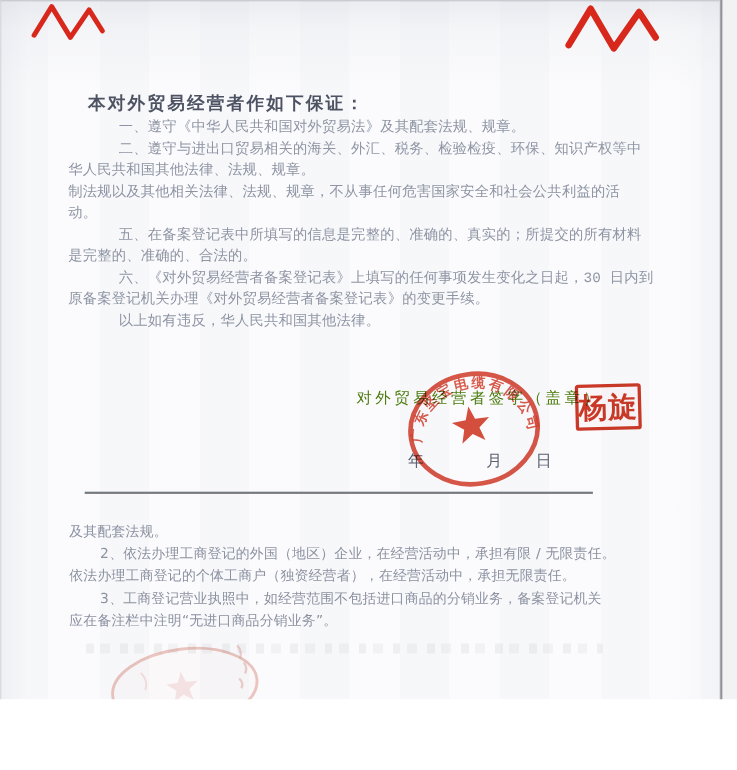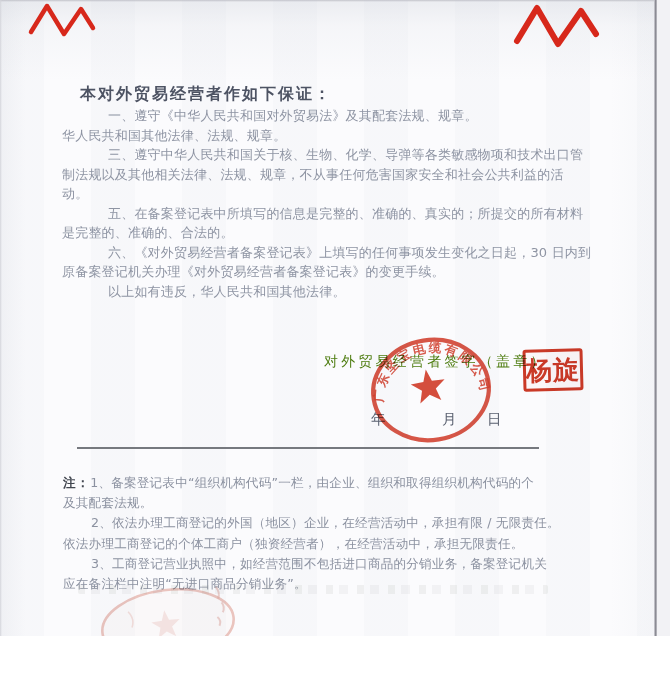"一、遵守《中华人民共和国对外贸易法》及其配套法规、规章。" .doc-text .line { font-family: none -> Liberation Mono, monospace }
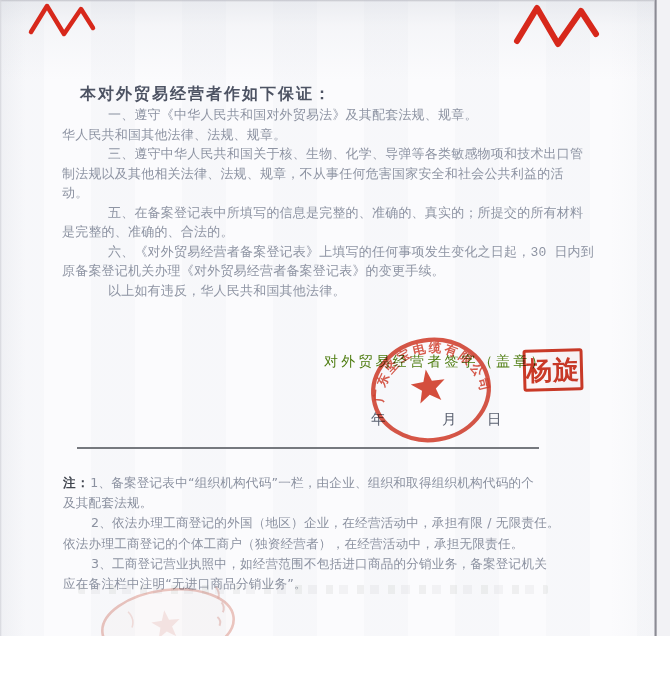"二、遵守与进出口贸易相关的海关、外汇、税务、检验检疫、环保、知识产权等中" div.line { html: none -> <div>二、遵守与进出口贸易相关的海关、外汇、税务、检验检疫、环保、知识产权等中</div> }
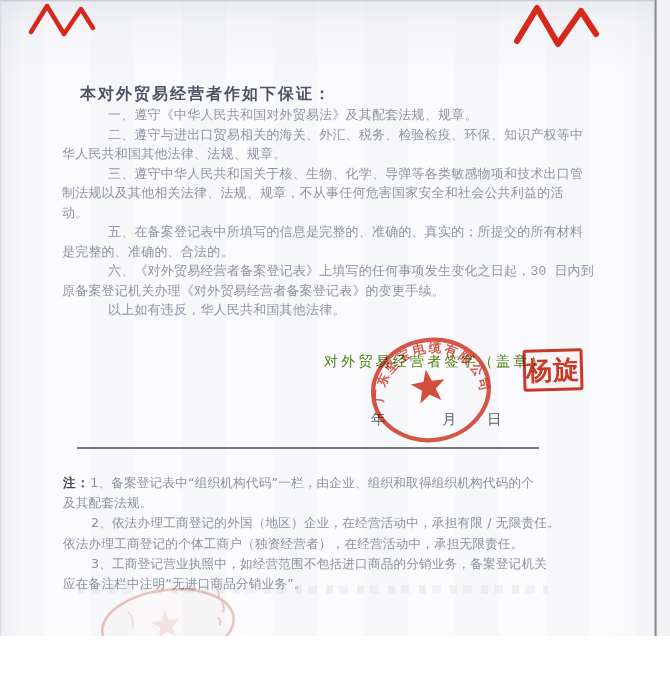"三、遵守中华人民共和国关于核、生物、化学、导弹等各类敏感物项和技术出口管" div.line { html: <div>三、遵守中华人民共和国关于核、生物、化学、导弹等各类敏感物项和技术出口管</div> -> none }
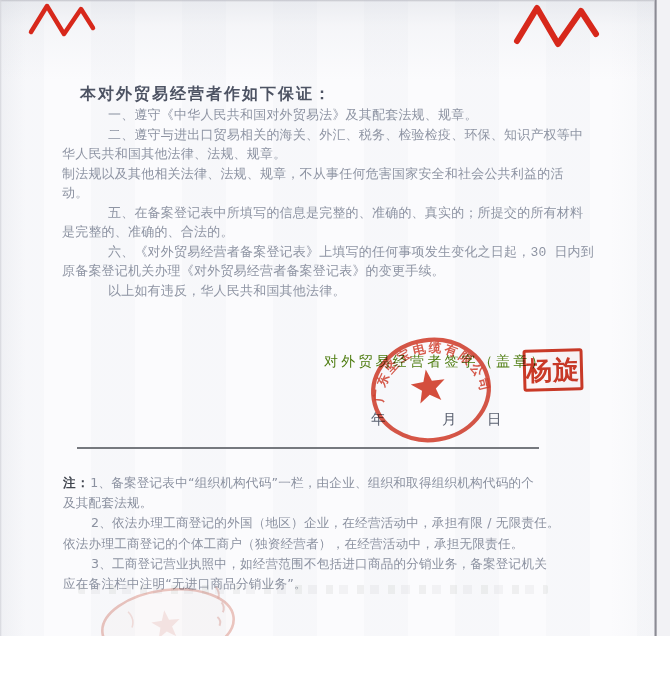"注：1、备案登记表中“组织机构代码”一栏，由企业、组织和取得组织机构代码的个" div.line { html: <div><span>注：</span><span>1、备案登记表中“组织机构代码”一栏，由企业、组织和取得组织机构代码的个</span></div> -> none }
